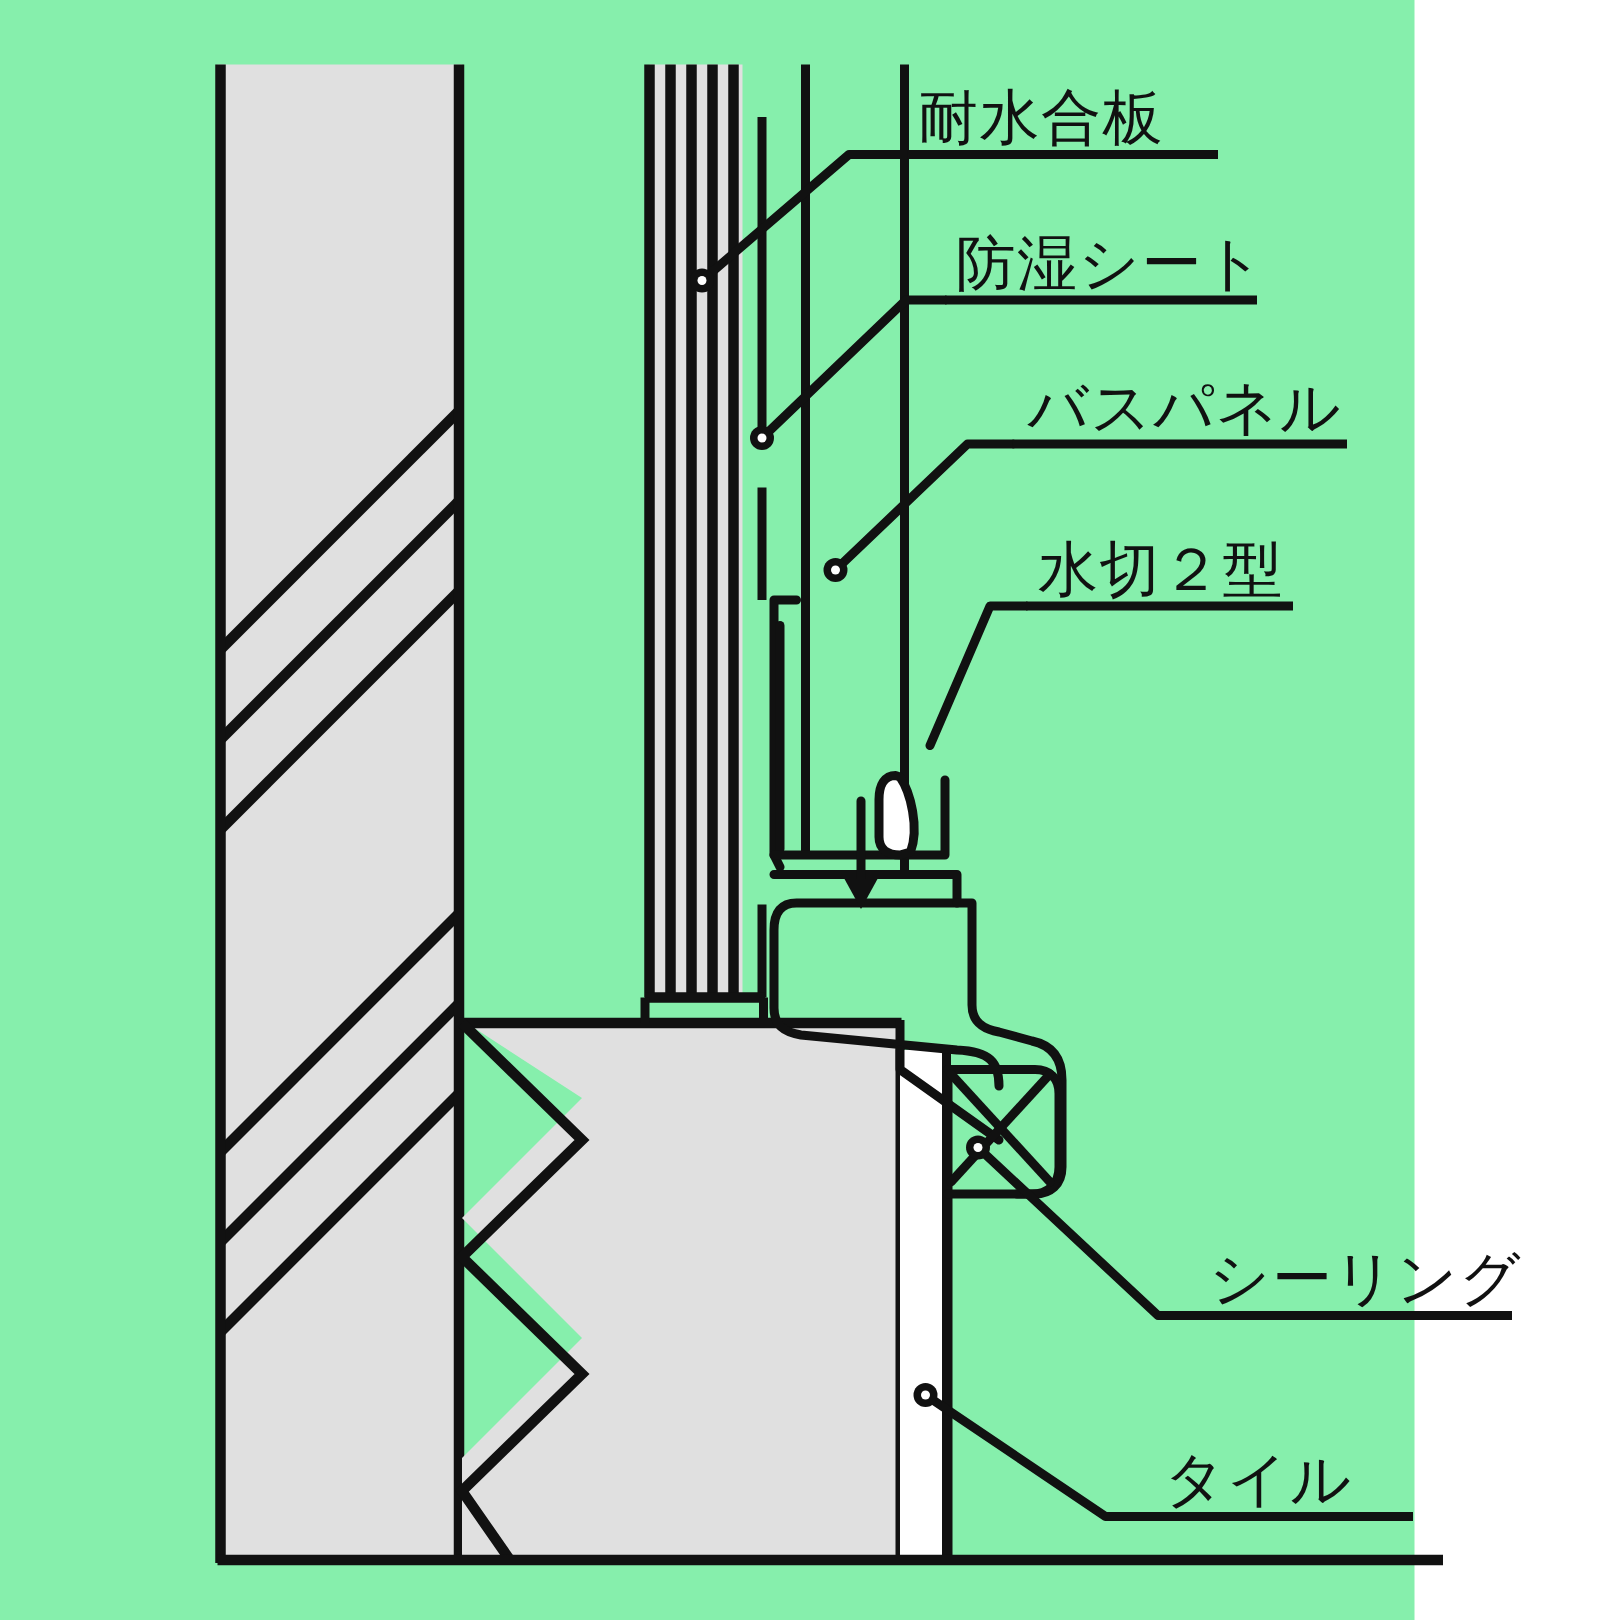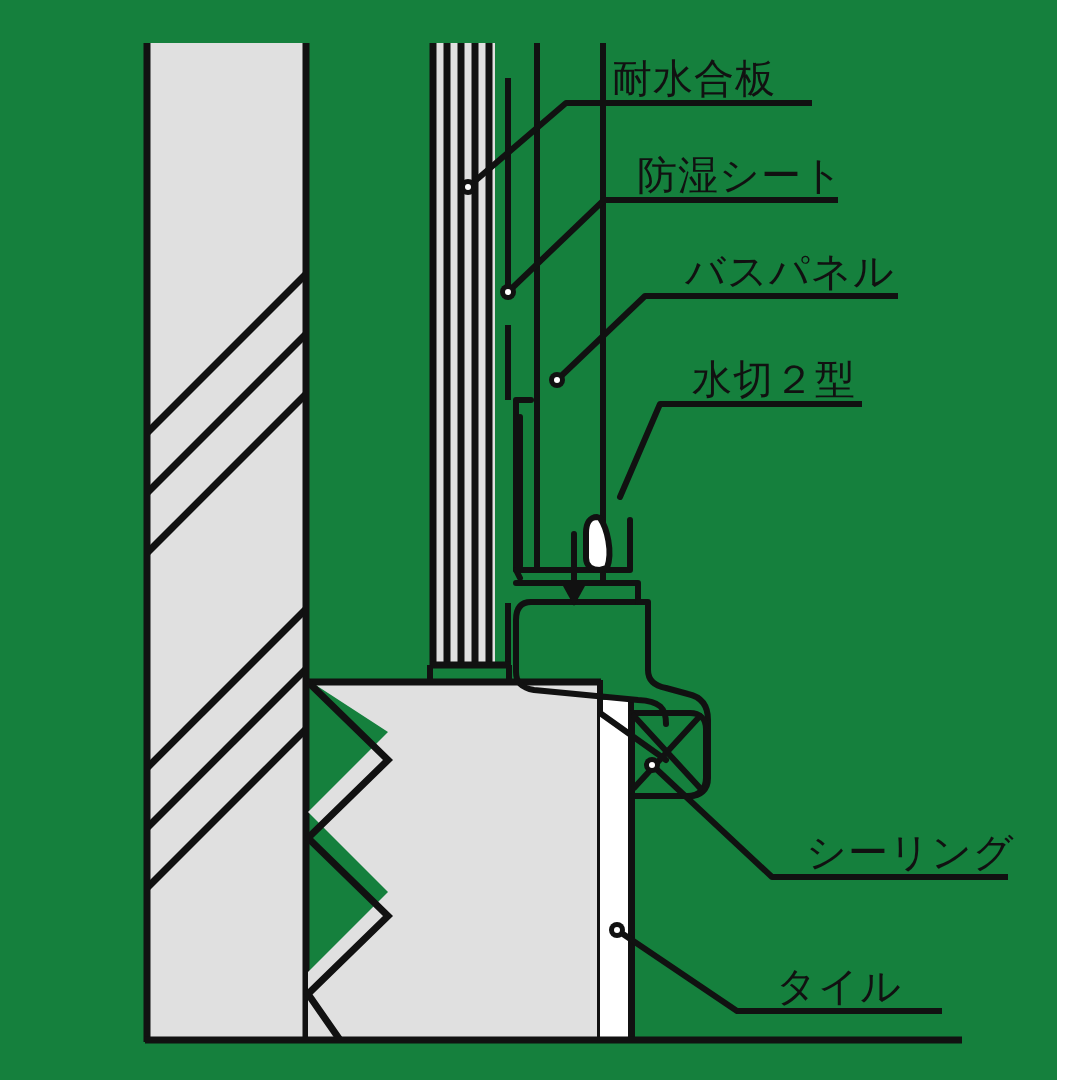"耐水合板" #drawing-root { background: #15803d -> #86efac; width: 1057px -> 943px }
